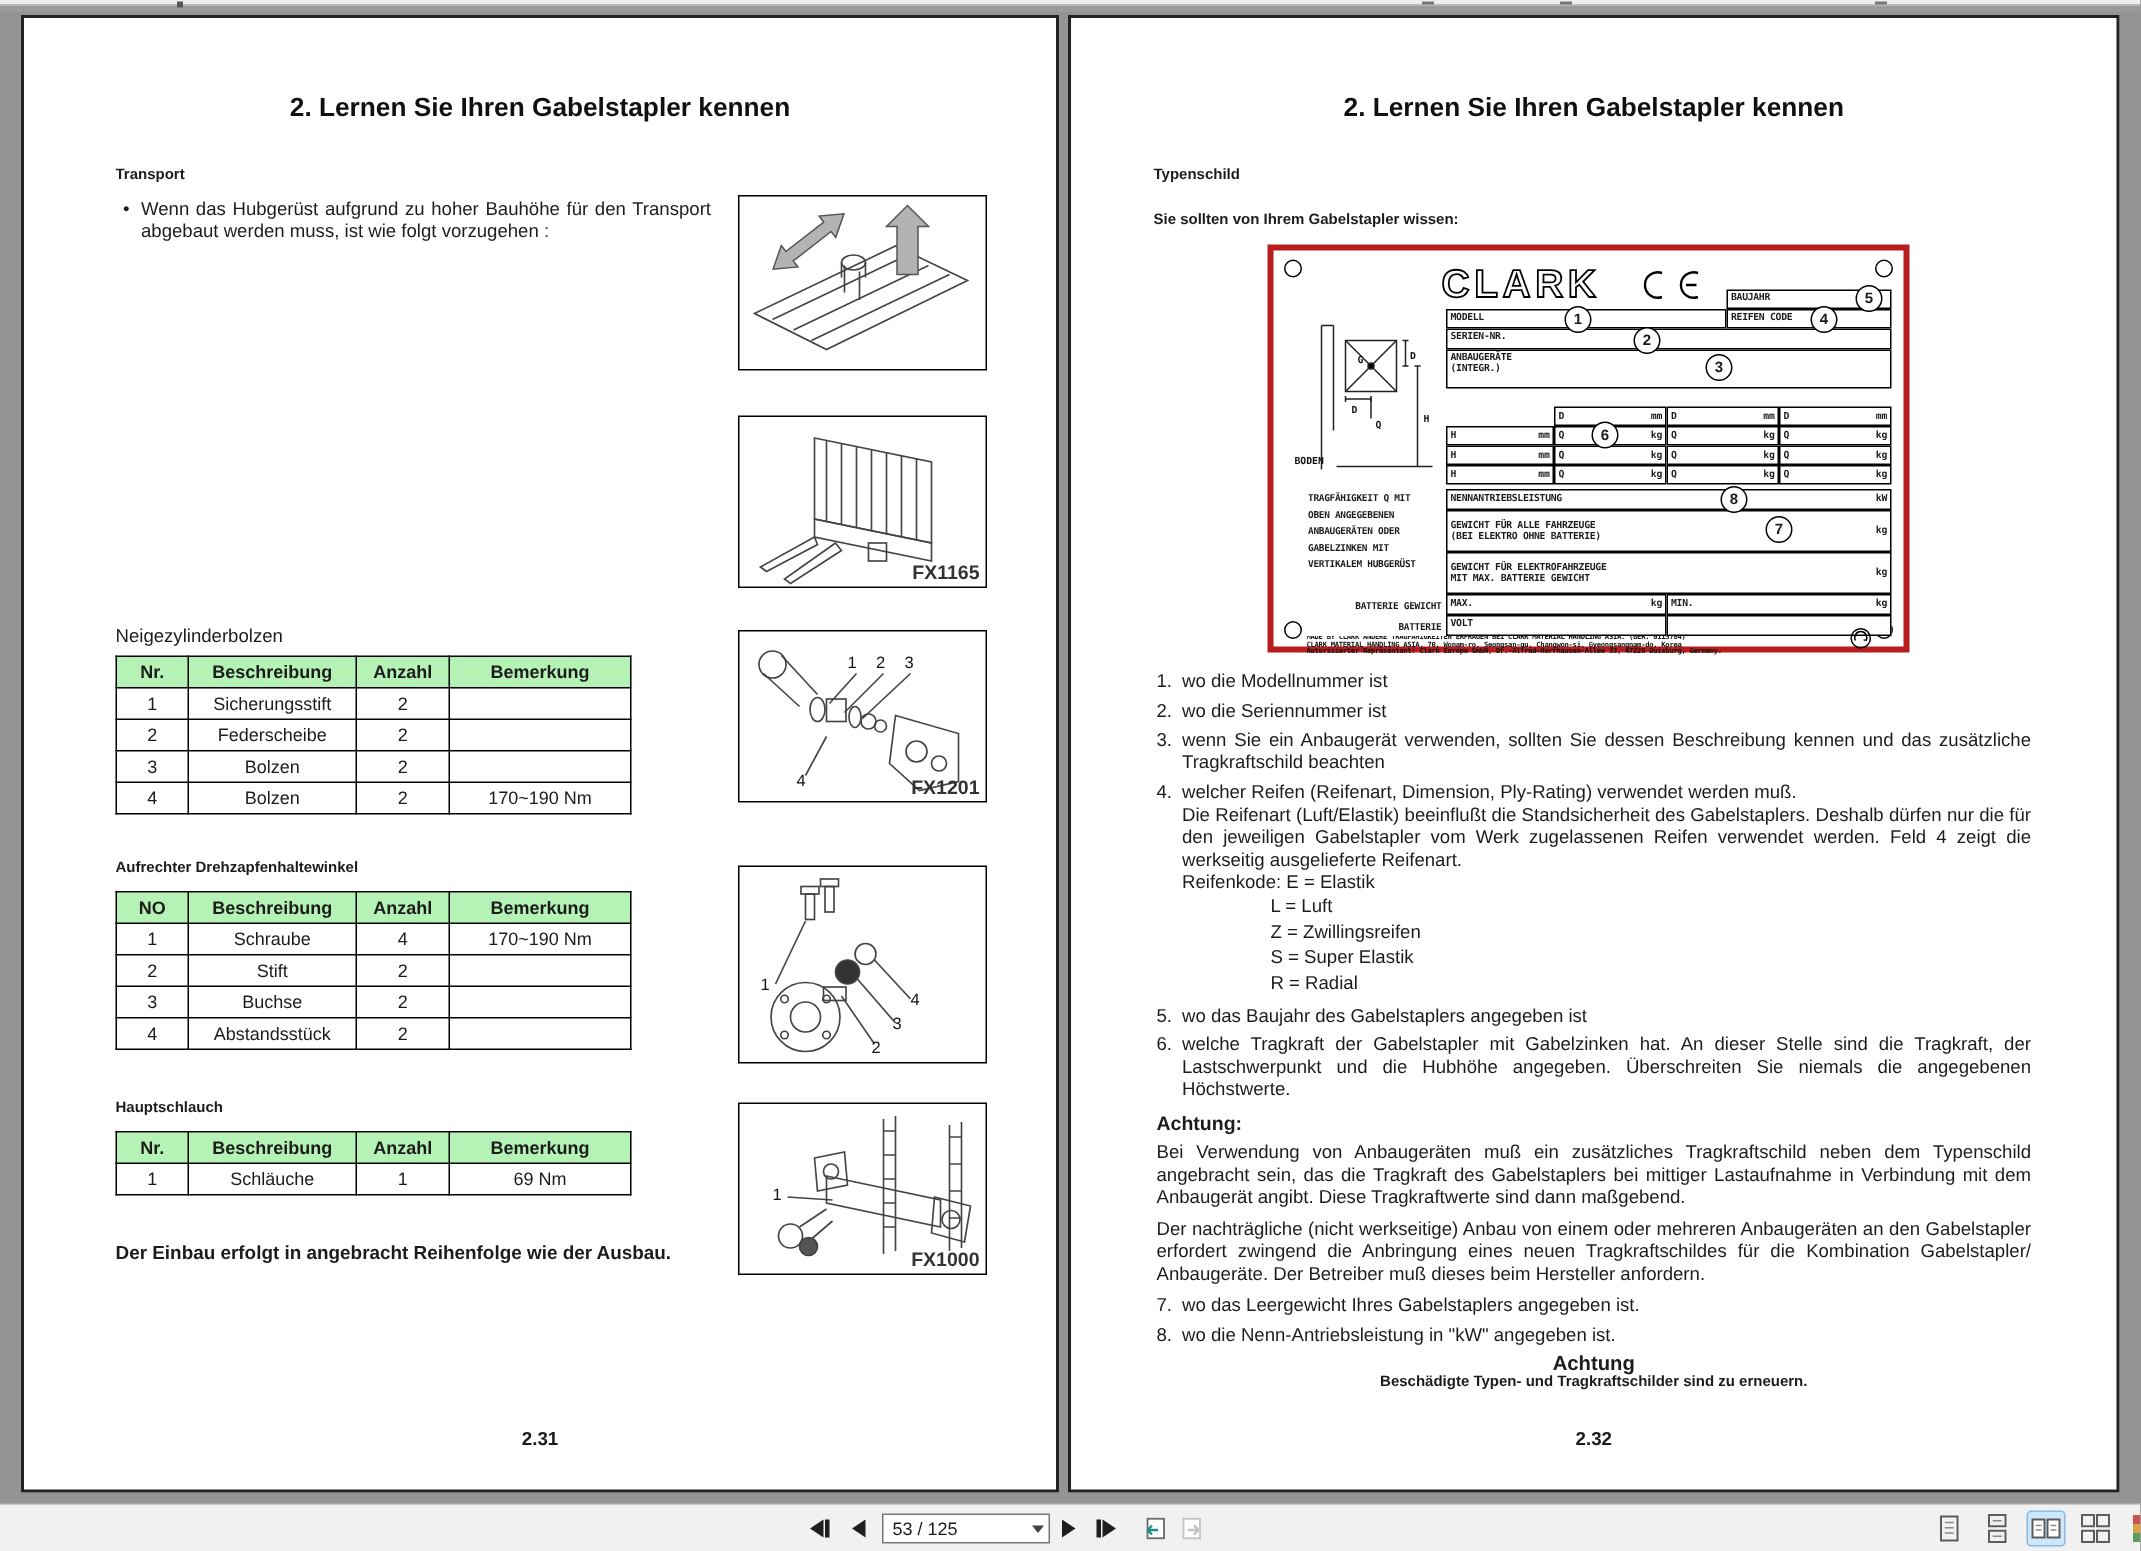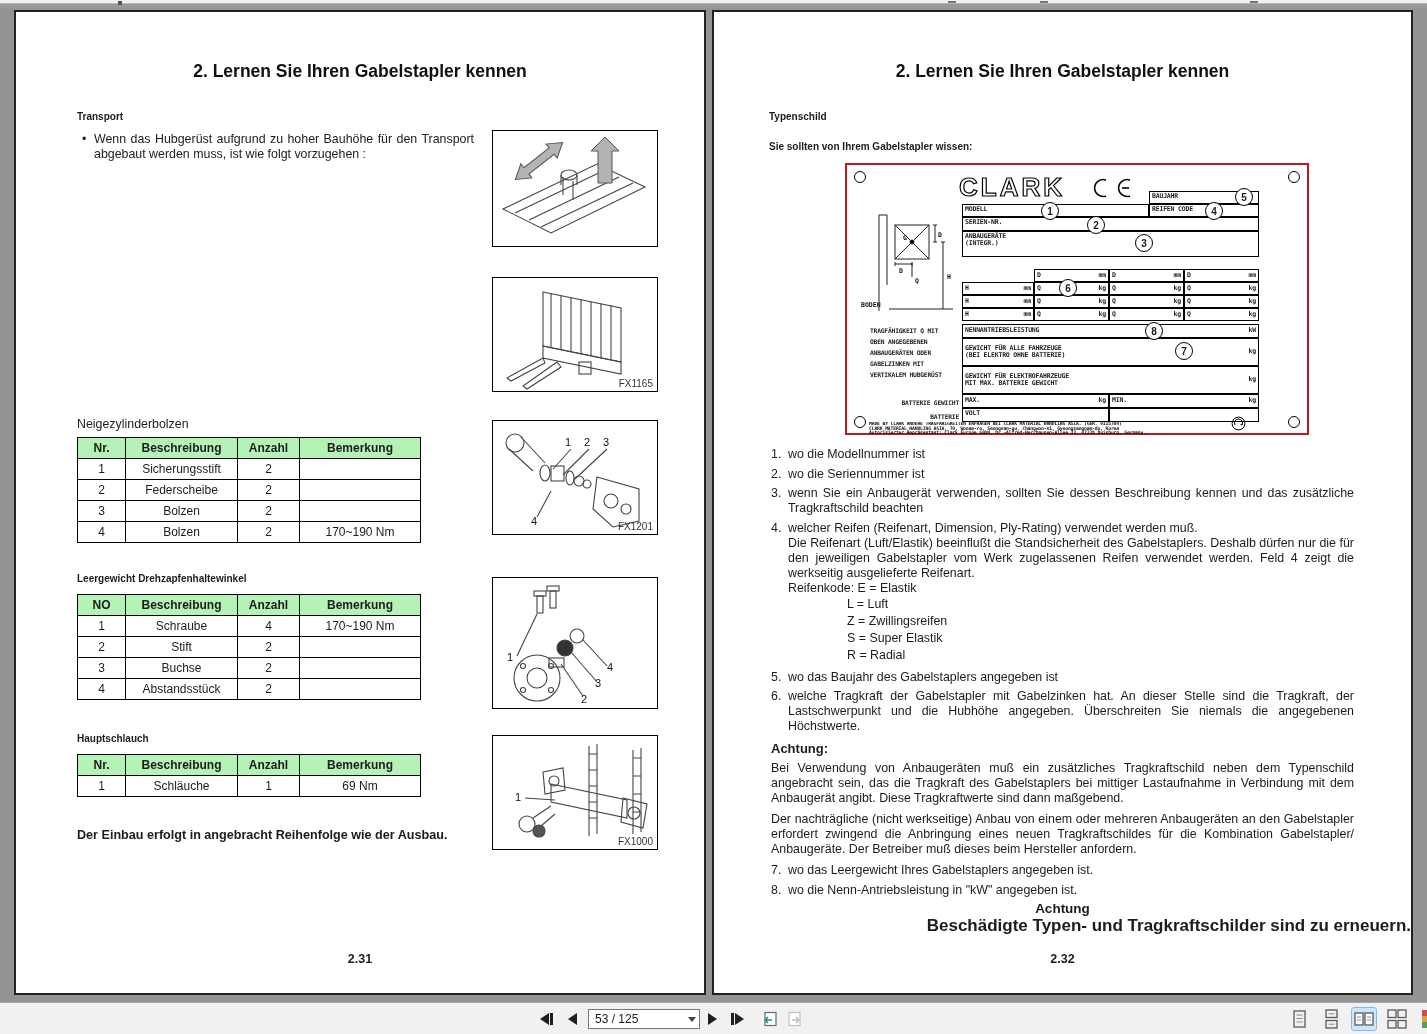"CLARK" #nameplate { border: 2px solid #b91c1c -> 4px solid #b91c1c; width: 464px -> 428px }
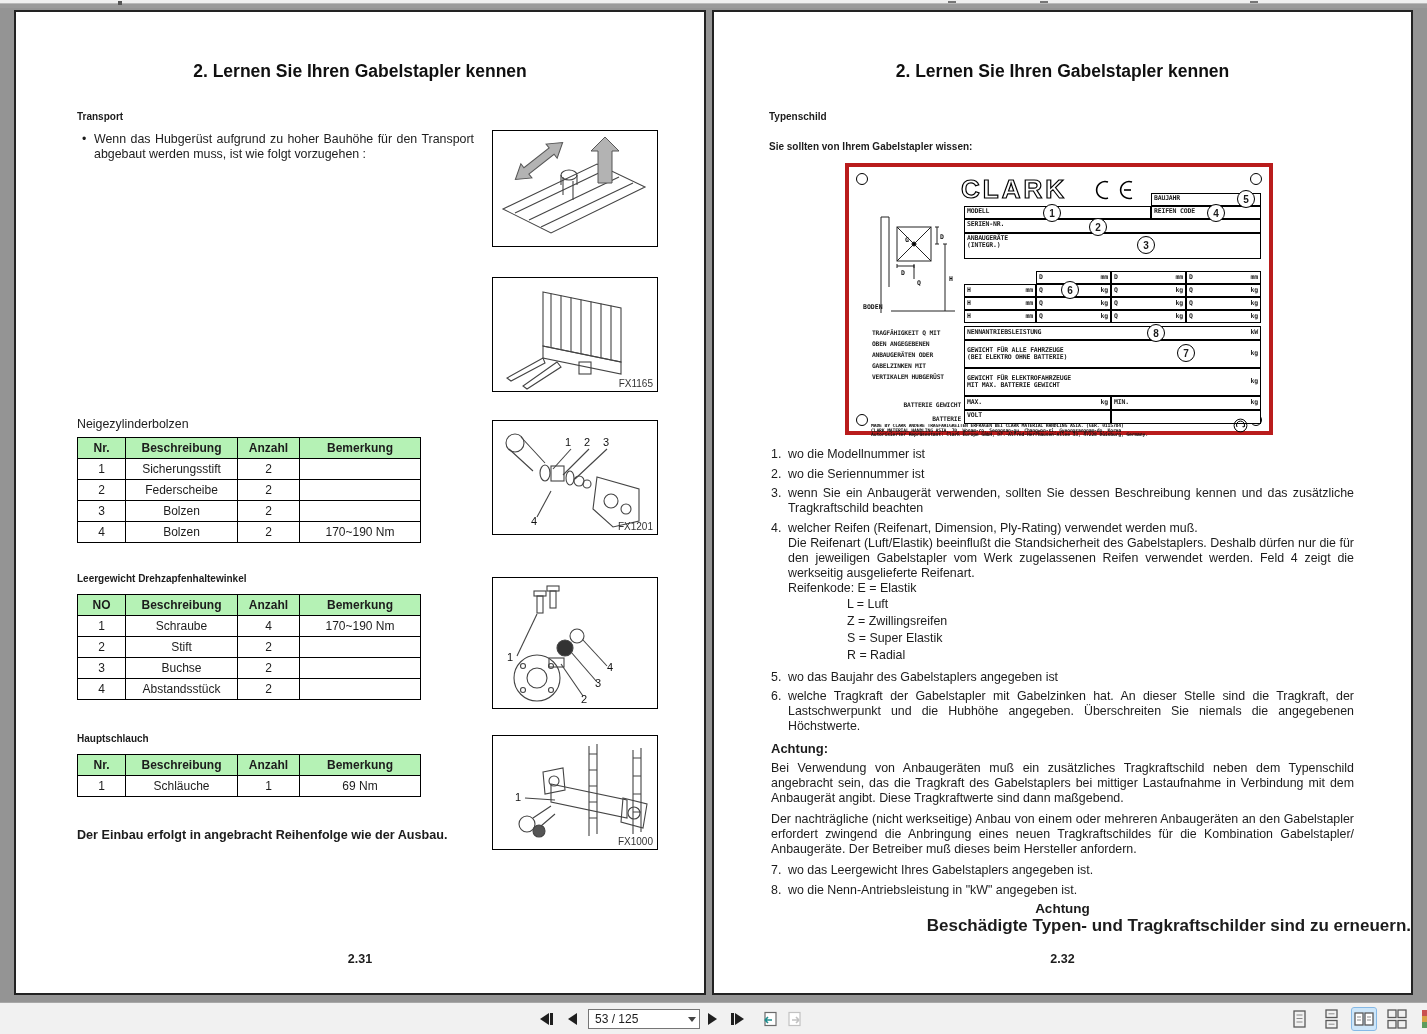"FX1165" .fig-code { font-size: 10px -> 13px; font-weight: normal -> bold }
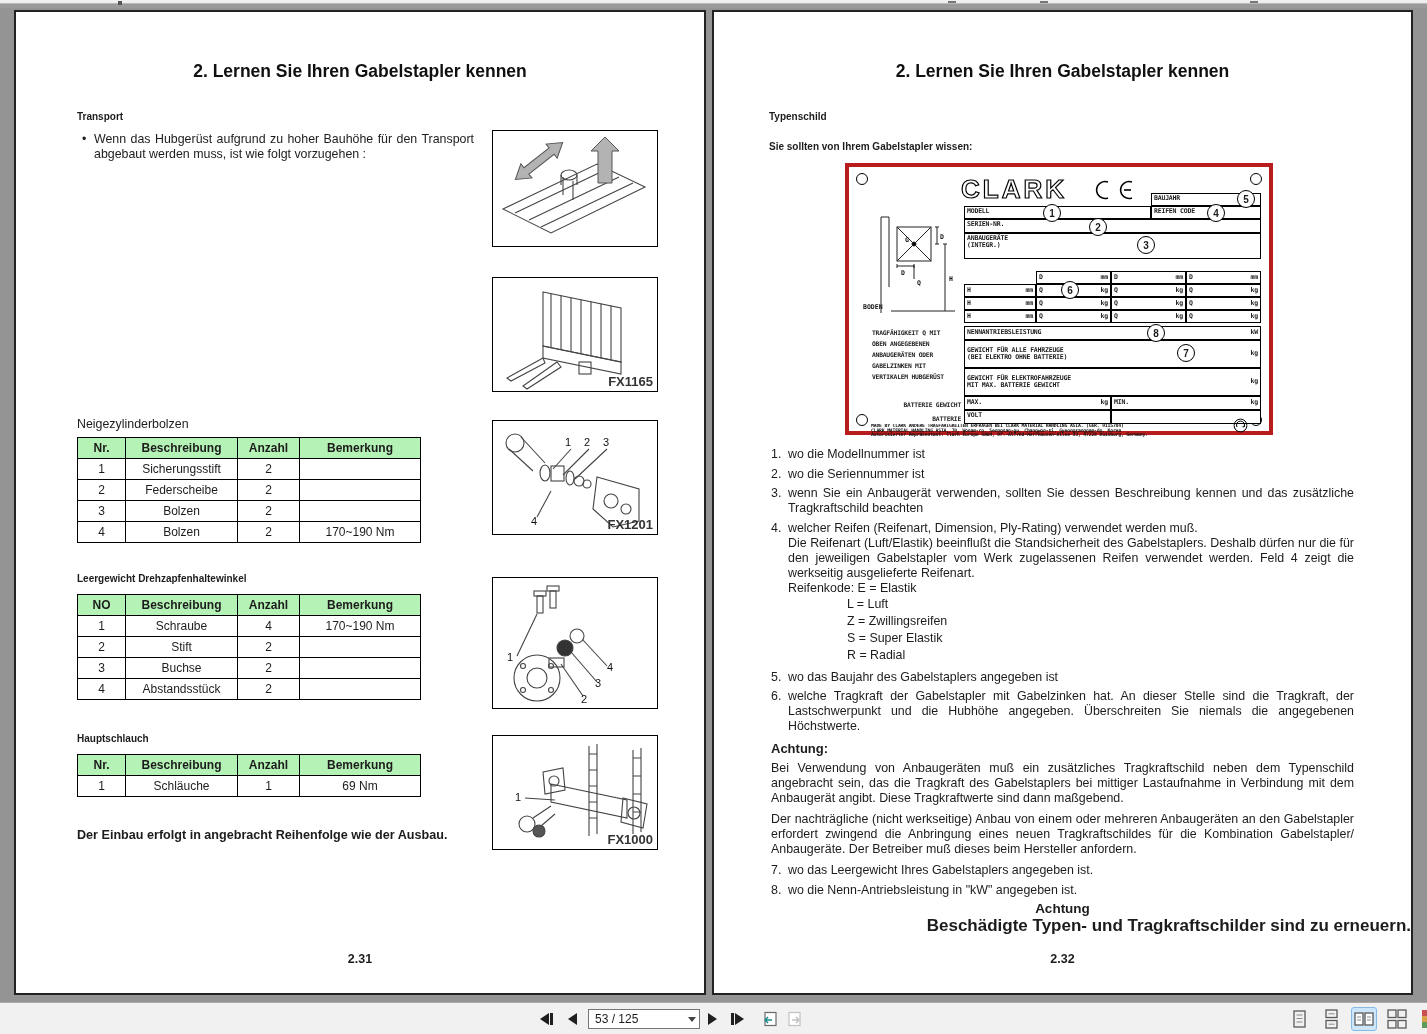"Leergewicht Drehzapfenhaltewinkel" div.h-bold { text: Leergewicht -> Aufrechter }
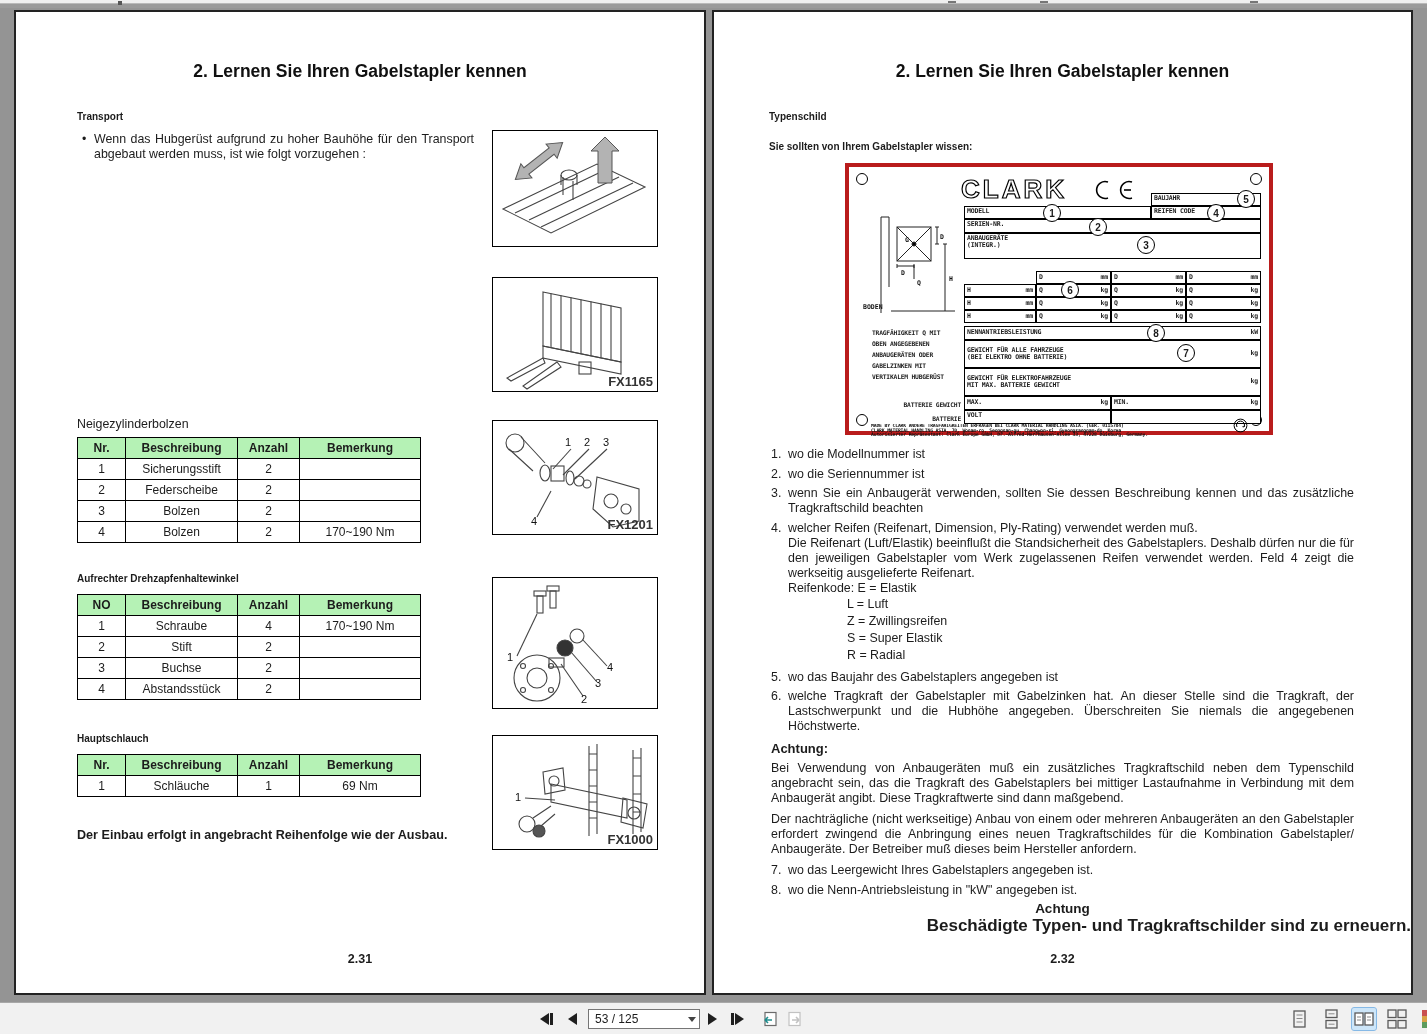"Beschädigte Typen- und Tragkraftschilder" .final-ach .t2 { font-size: 17px -> 10px; text-align: right -> none }
